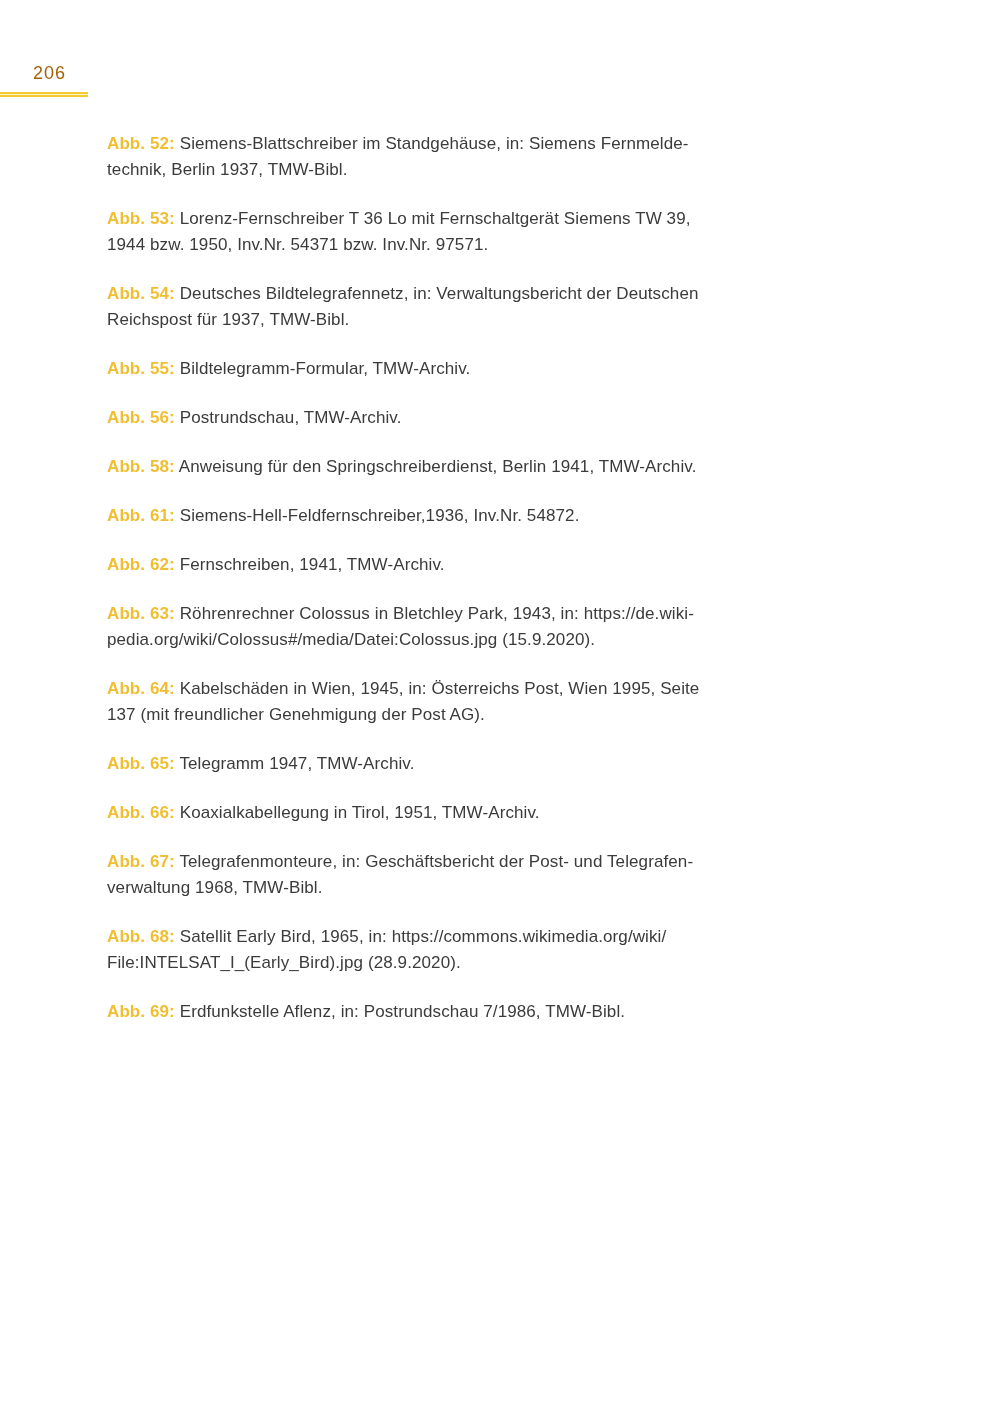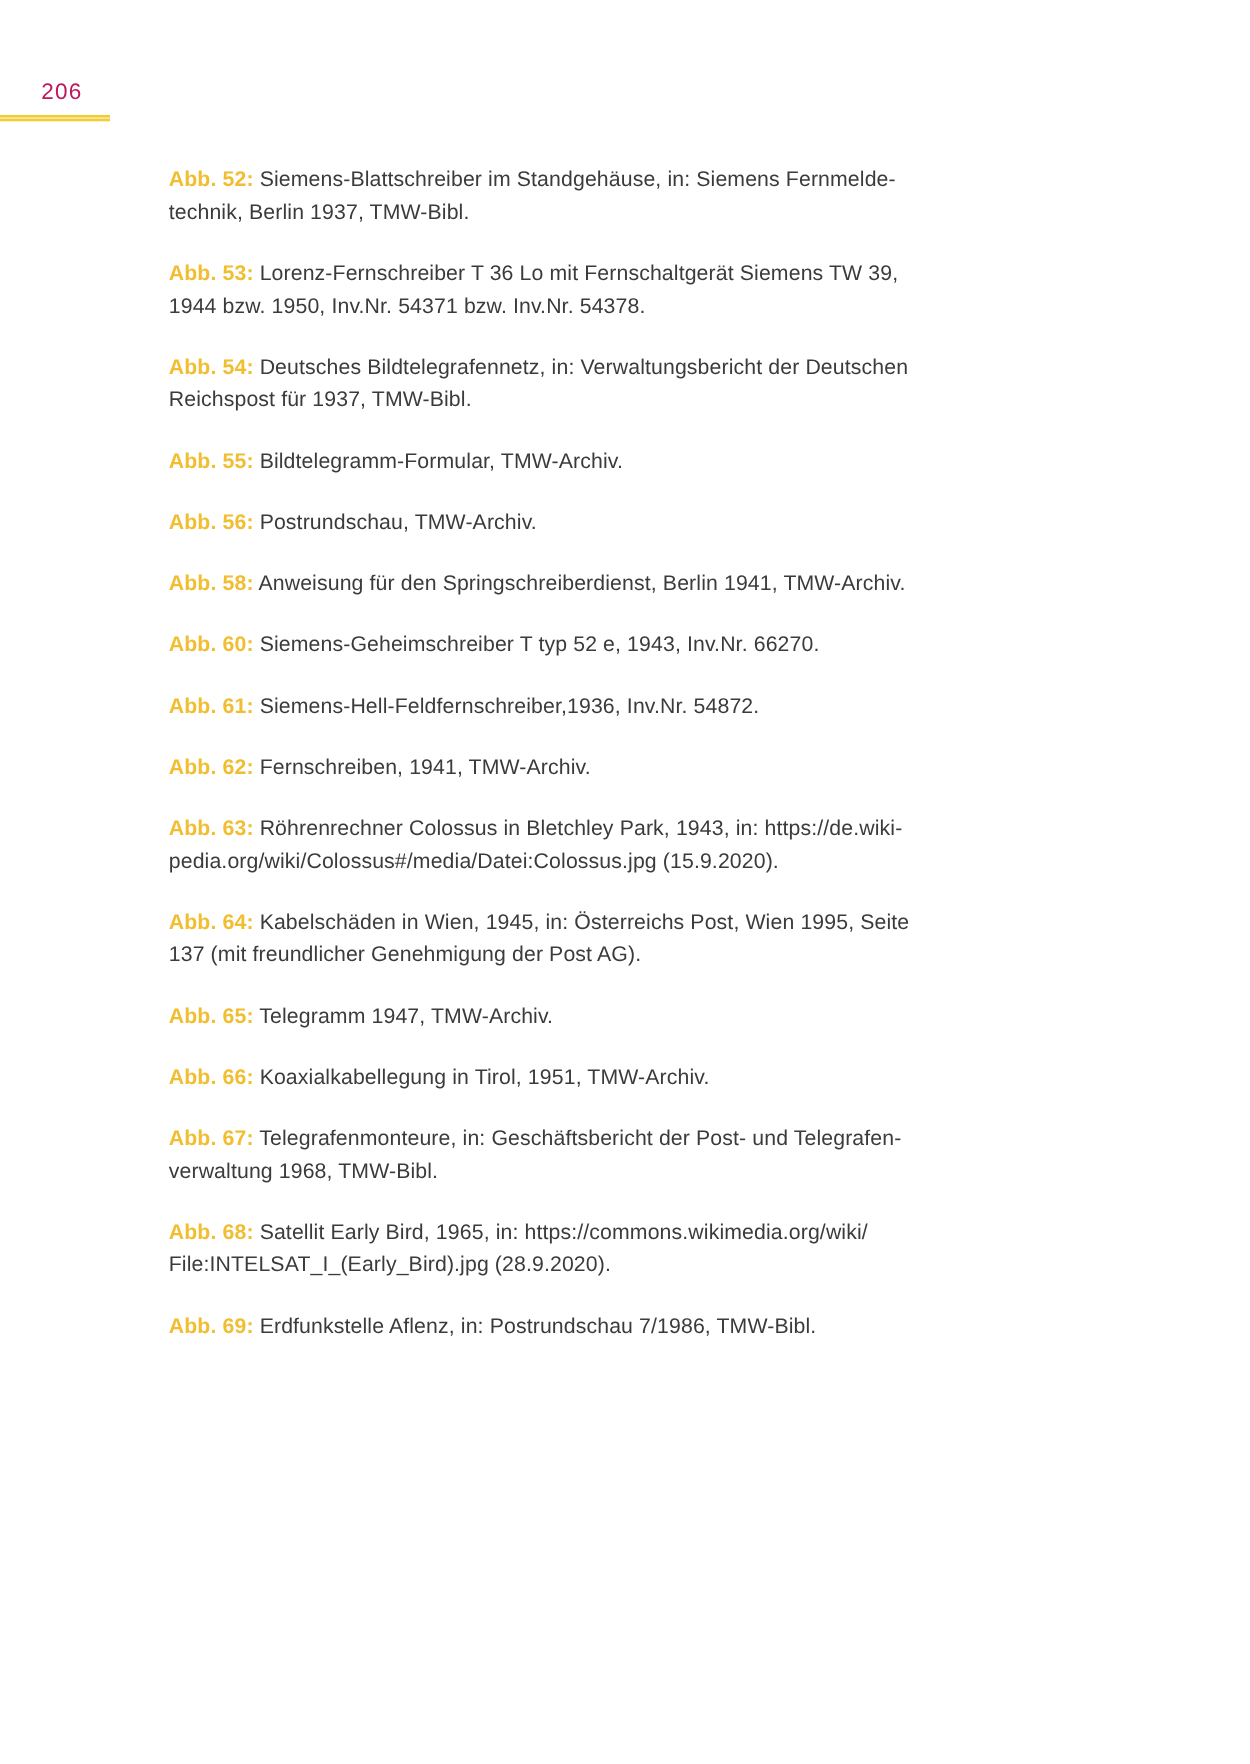"206" .page-number { color: #be185d -> #a16207 }
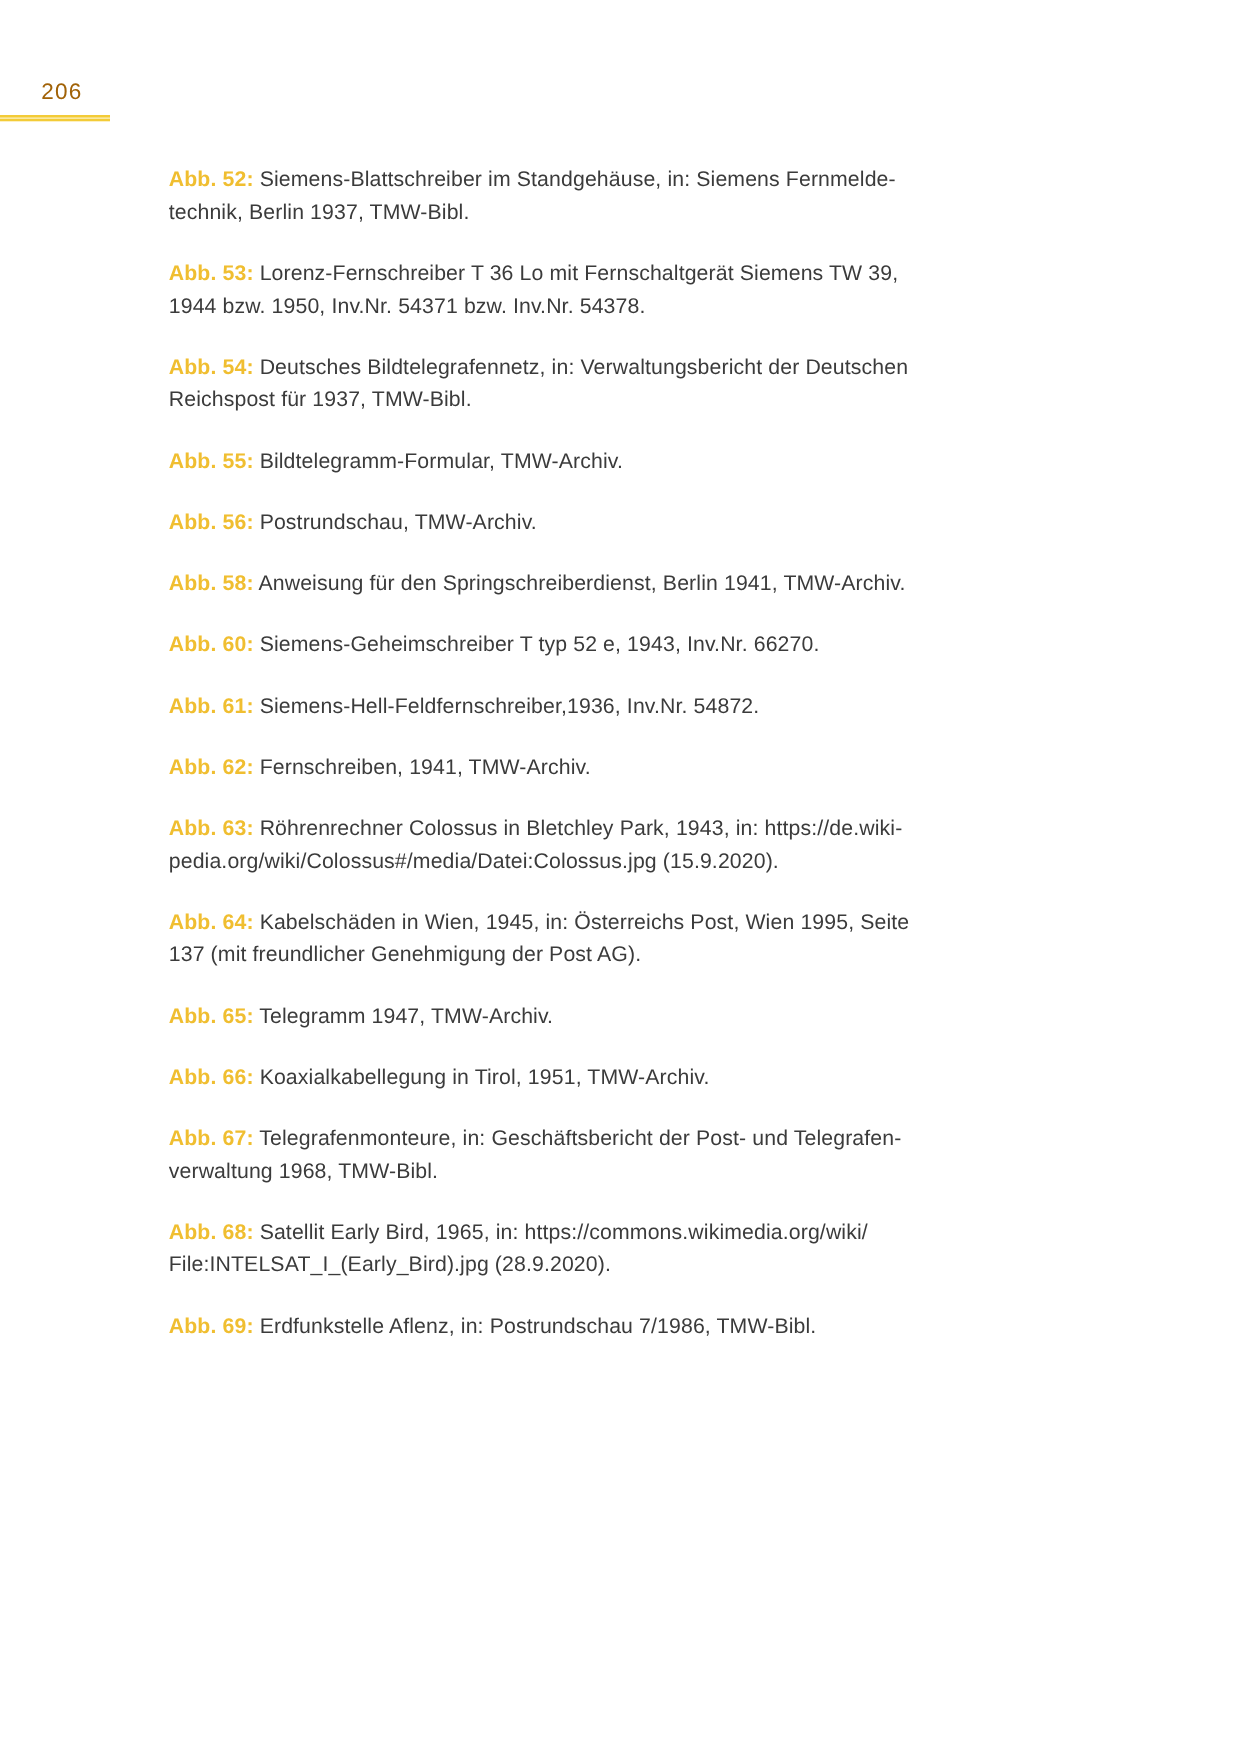"Abb. 52: Siemens-Blattschreiber im" .captions { margin-left: 28px -> none }
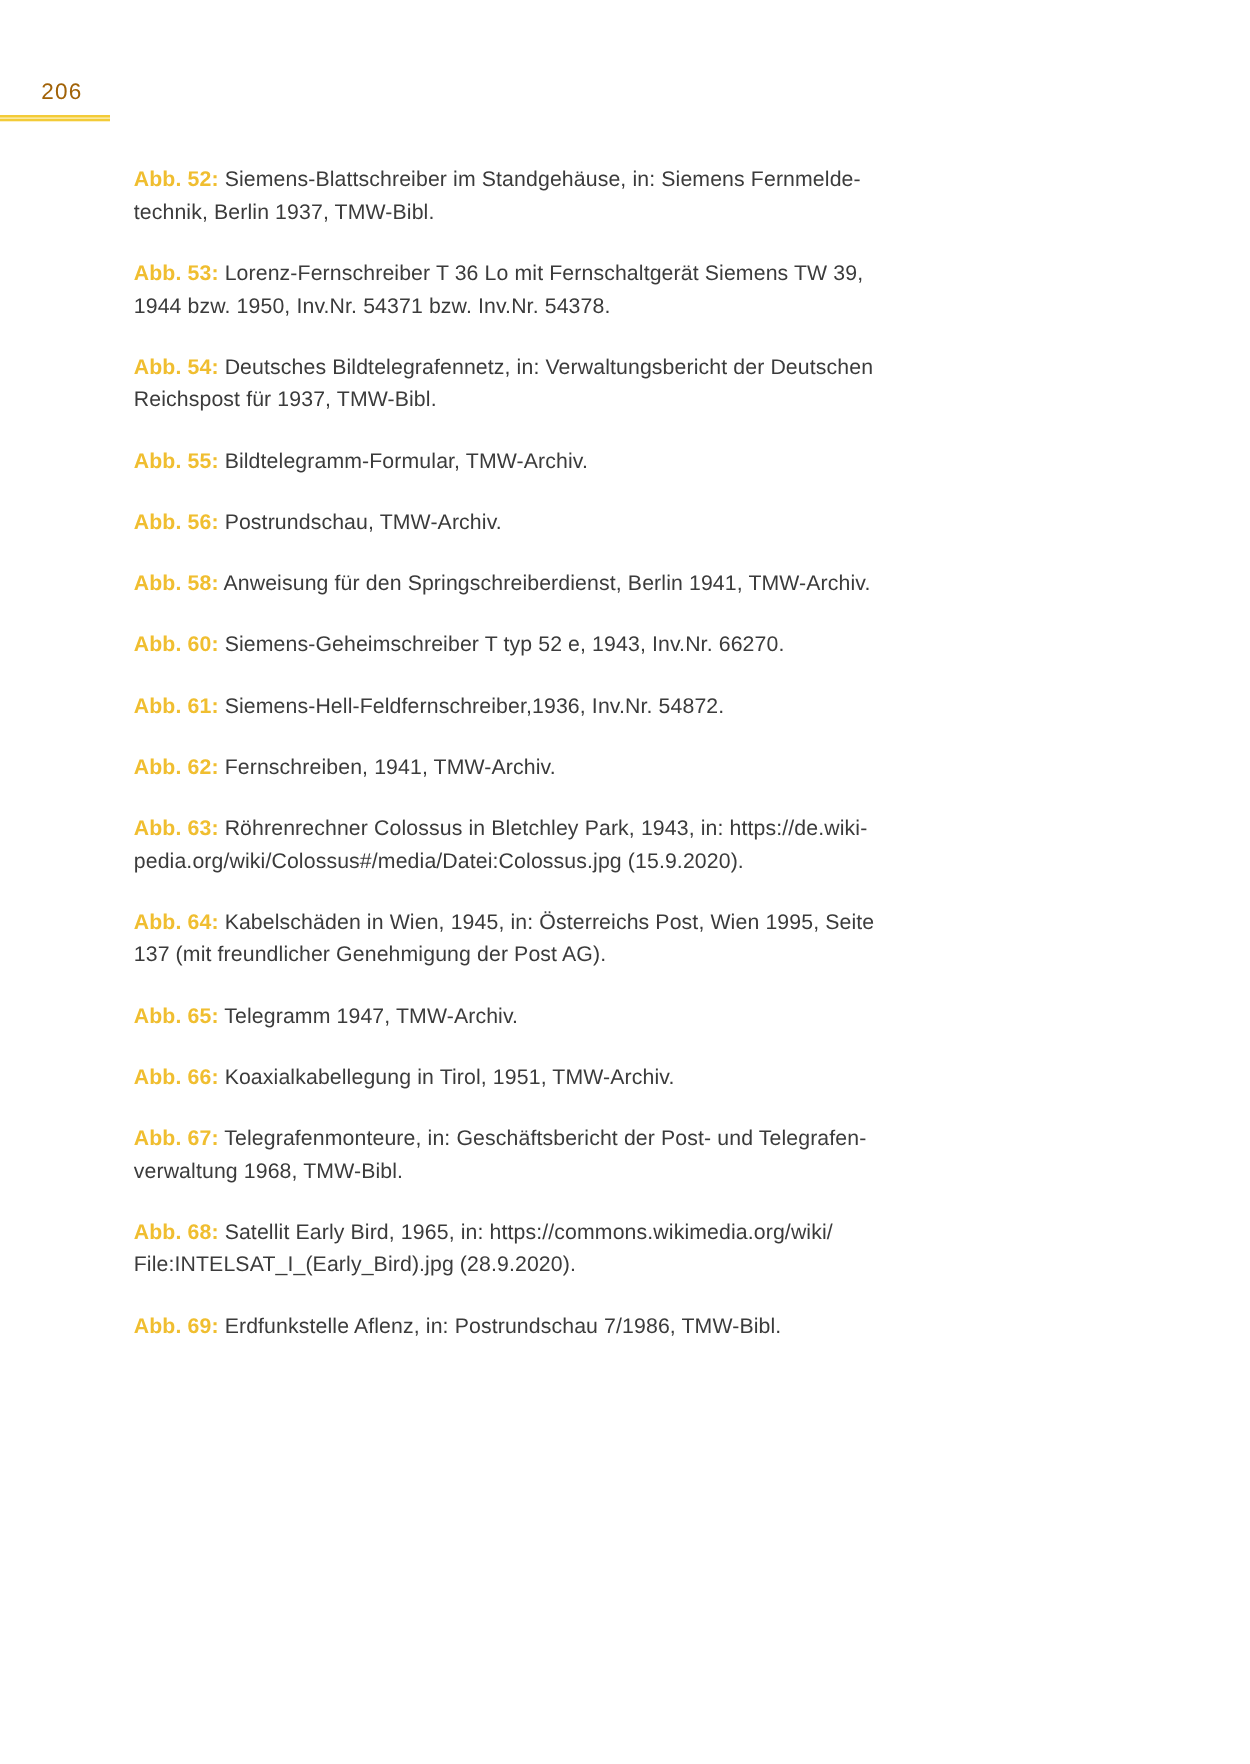"Lorenz-Fernschreiber T 36 Lo mit" span.text { text: 54378 -> 97571 }
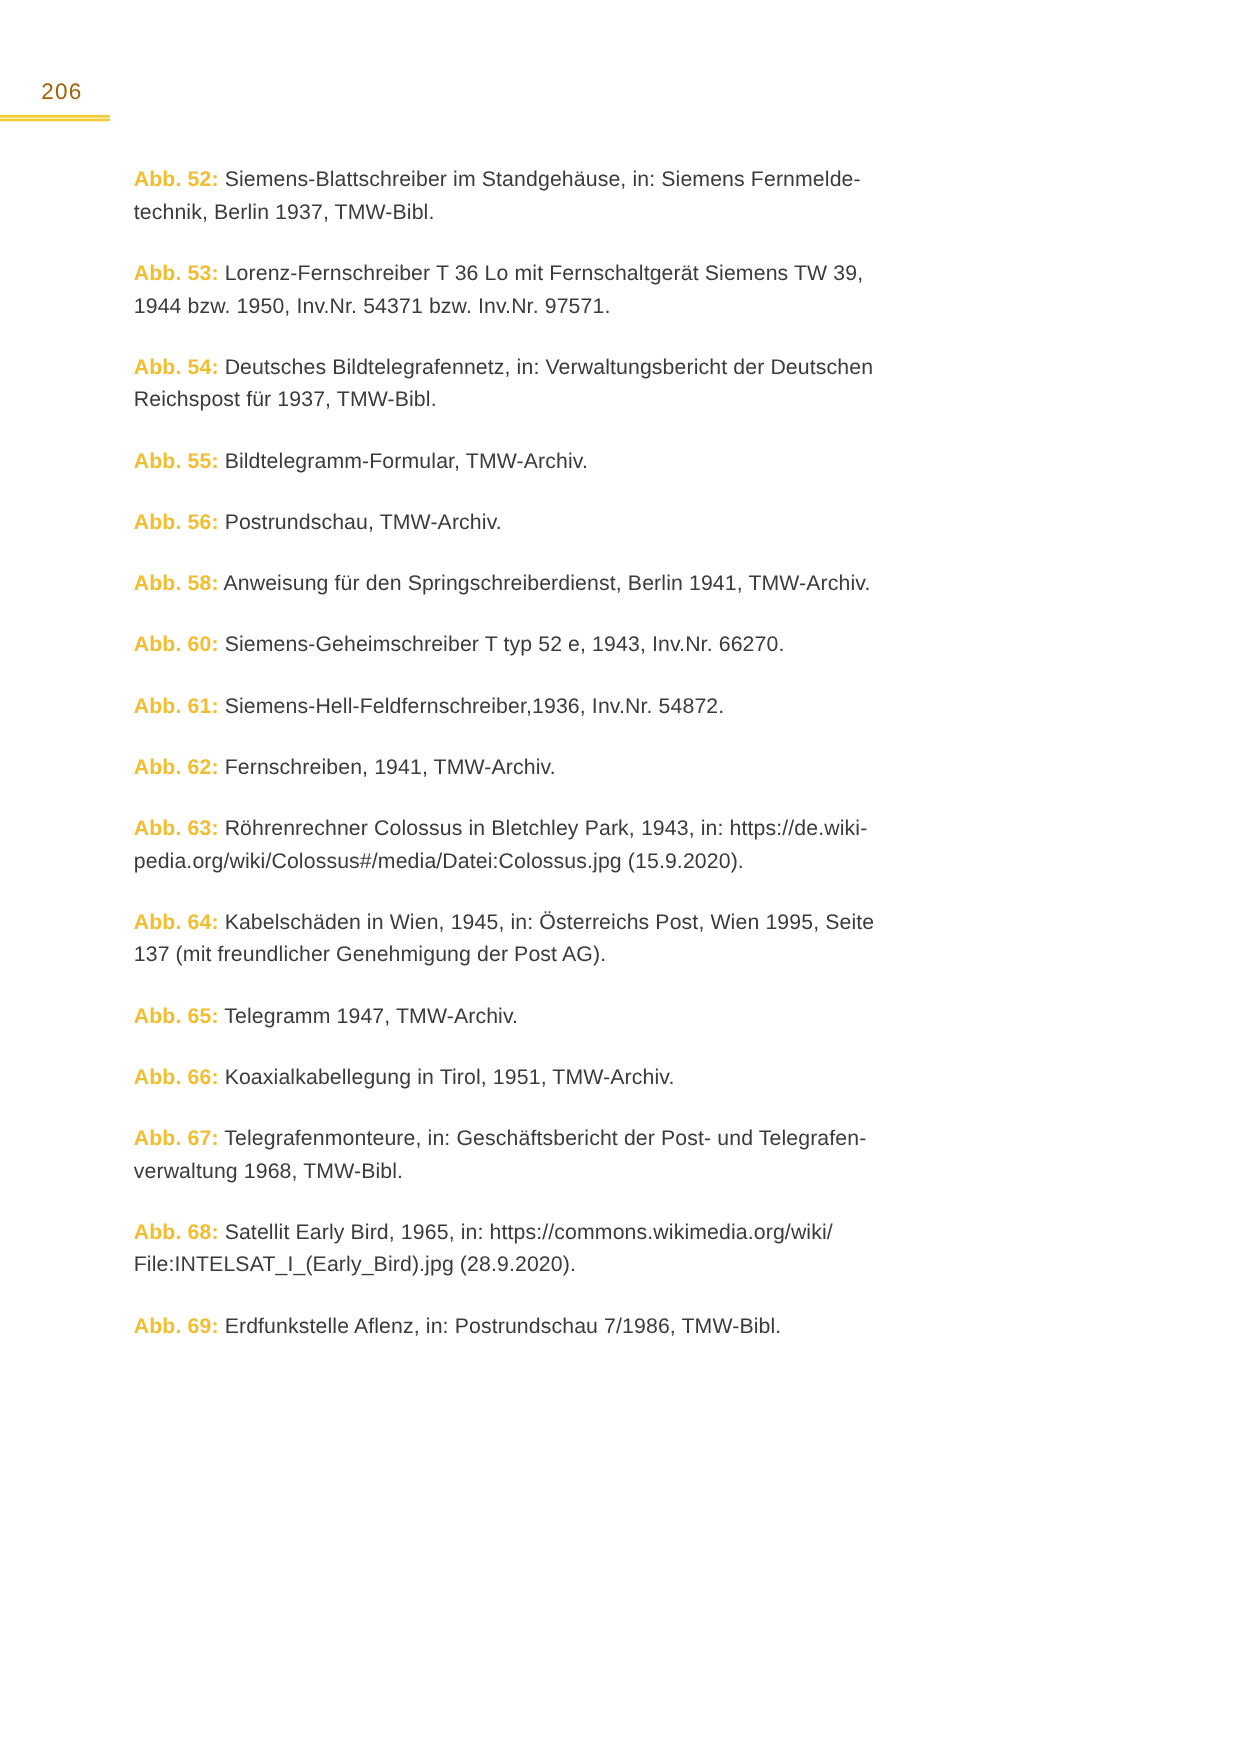"Abb. 60: Siemens-Geheimschreiber T typ" p.entry { html: <p> <span>Abb. 60:</span> <span>Siemens-Geheimschreiber T typ 52 e, 1943, Inv.Nr. 66270.</span> </p> -> none }
